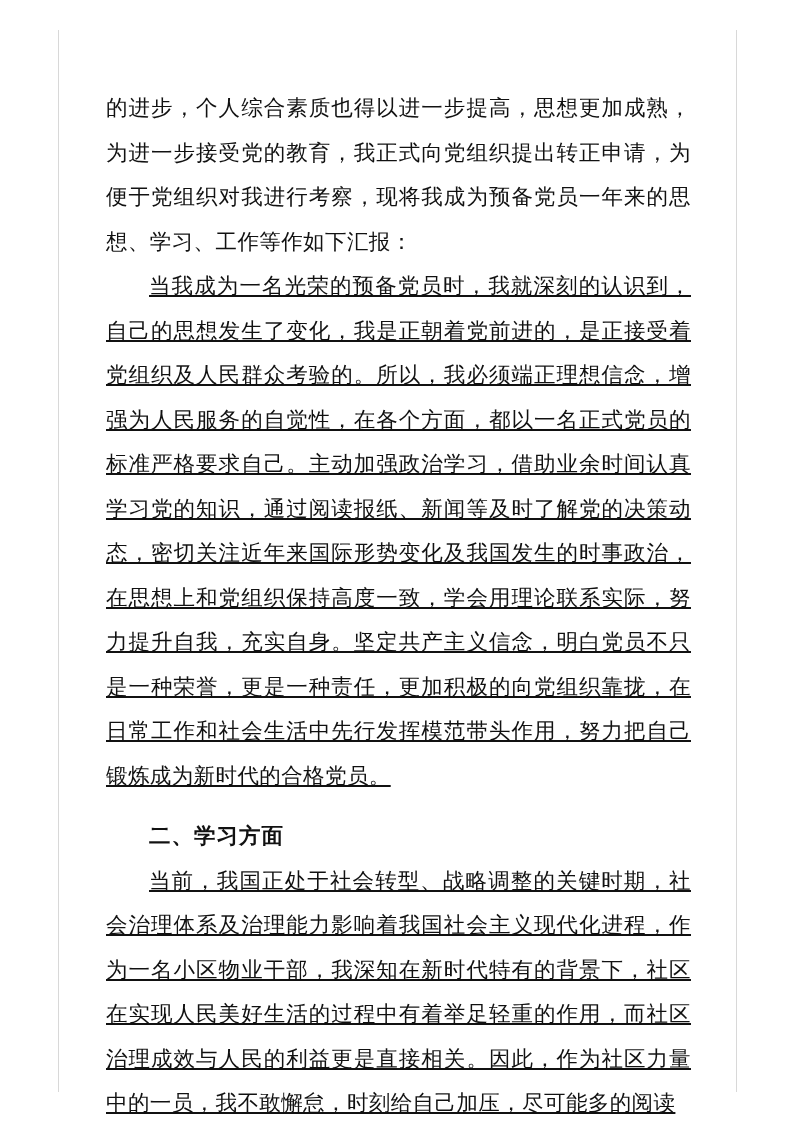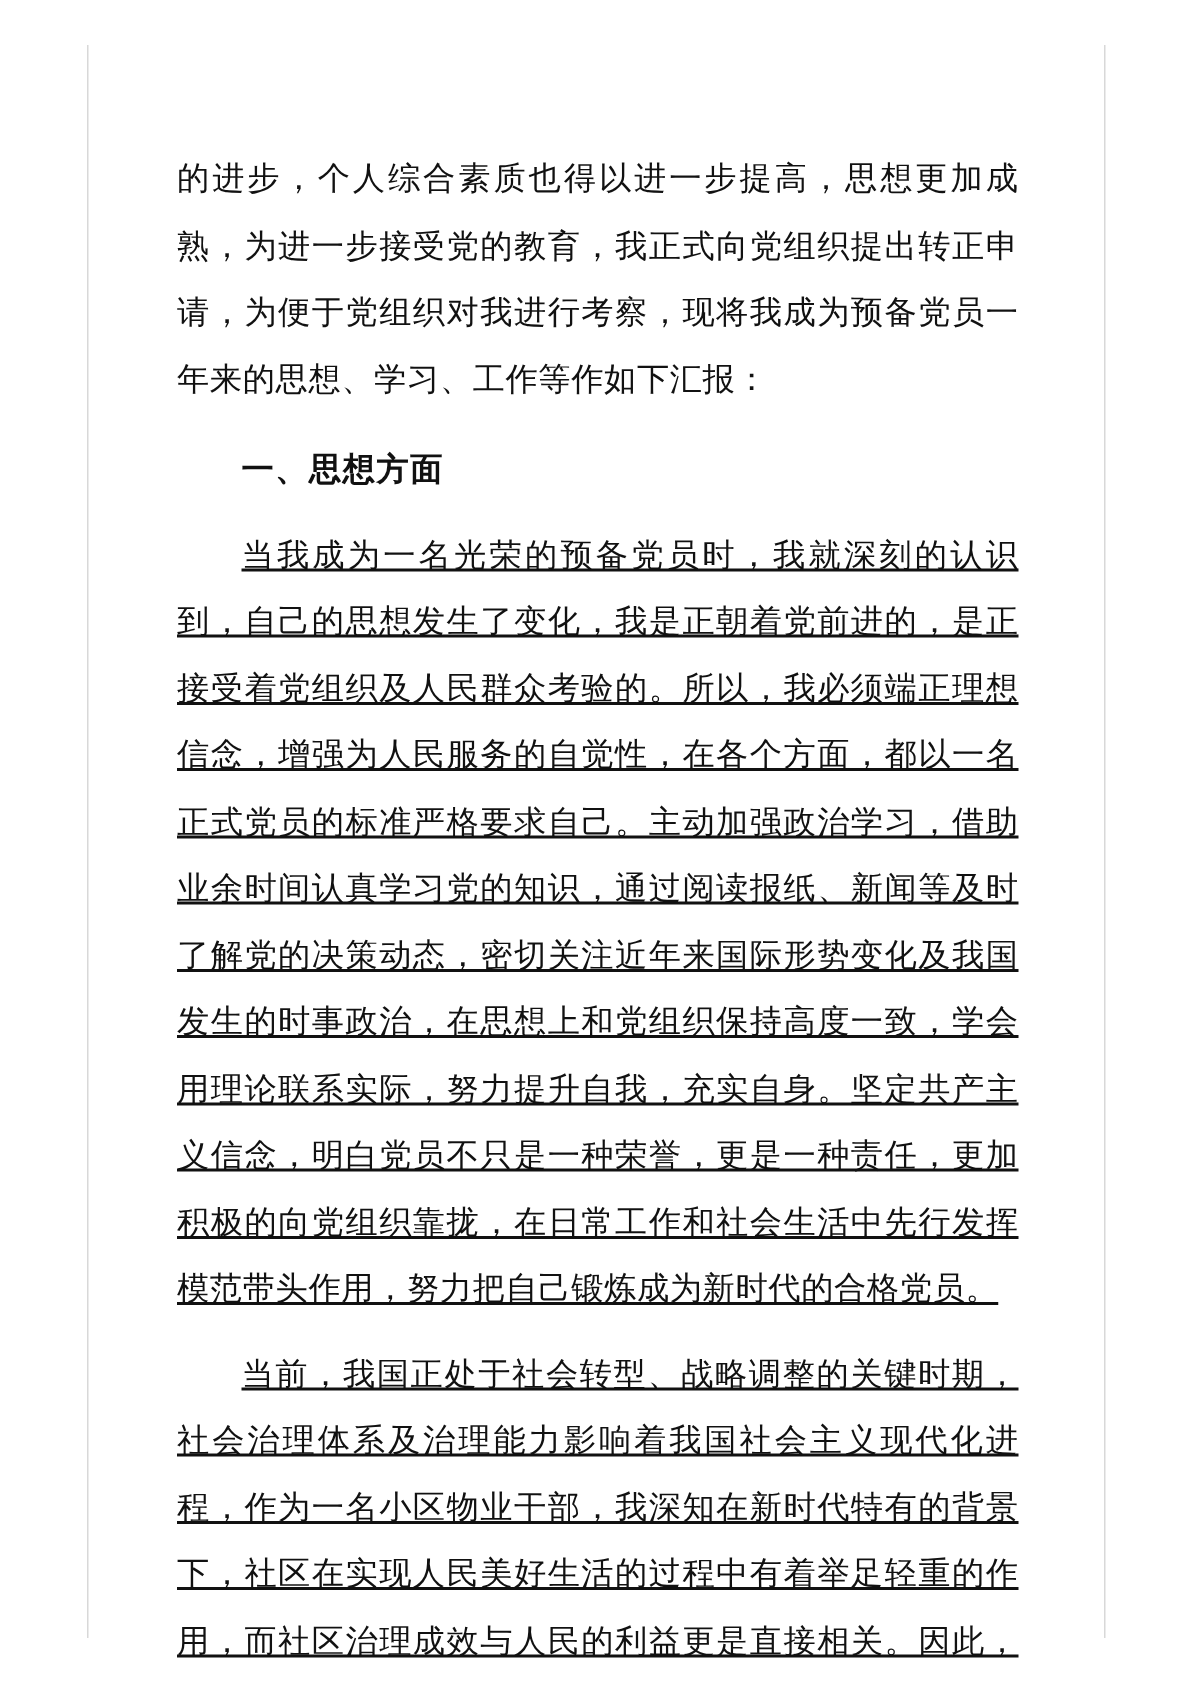"的进步，个人综合素质也得以进一步提高，思想更加成熟，为进一步接受党的教育，我正式" p { margin: 12px -> 0 }
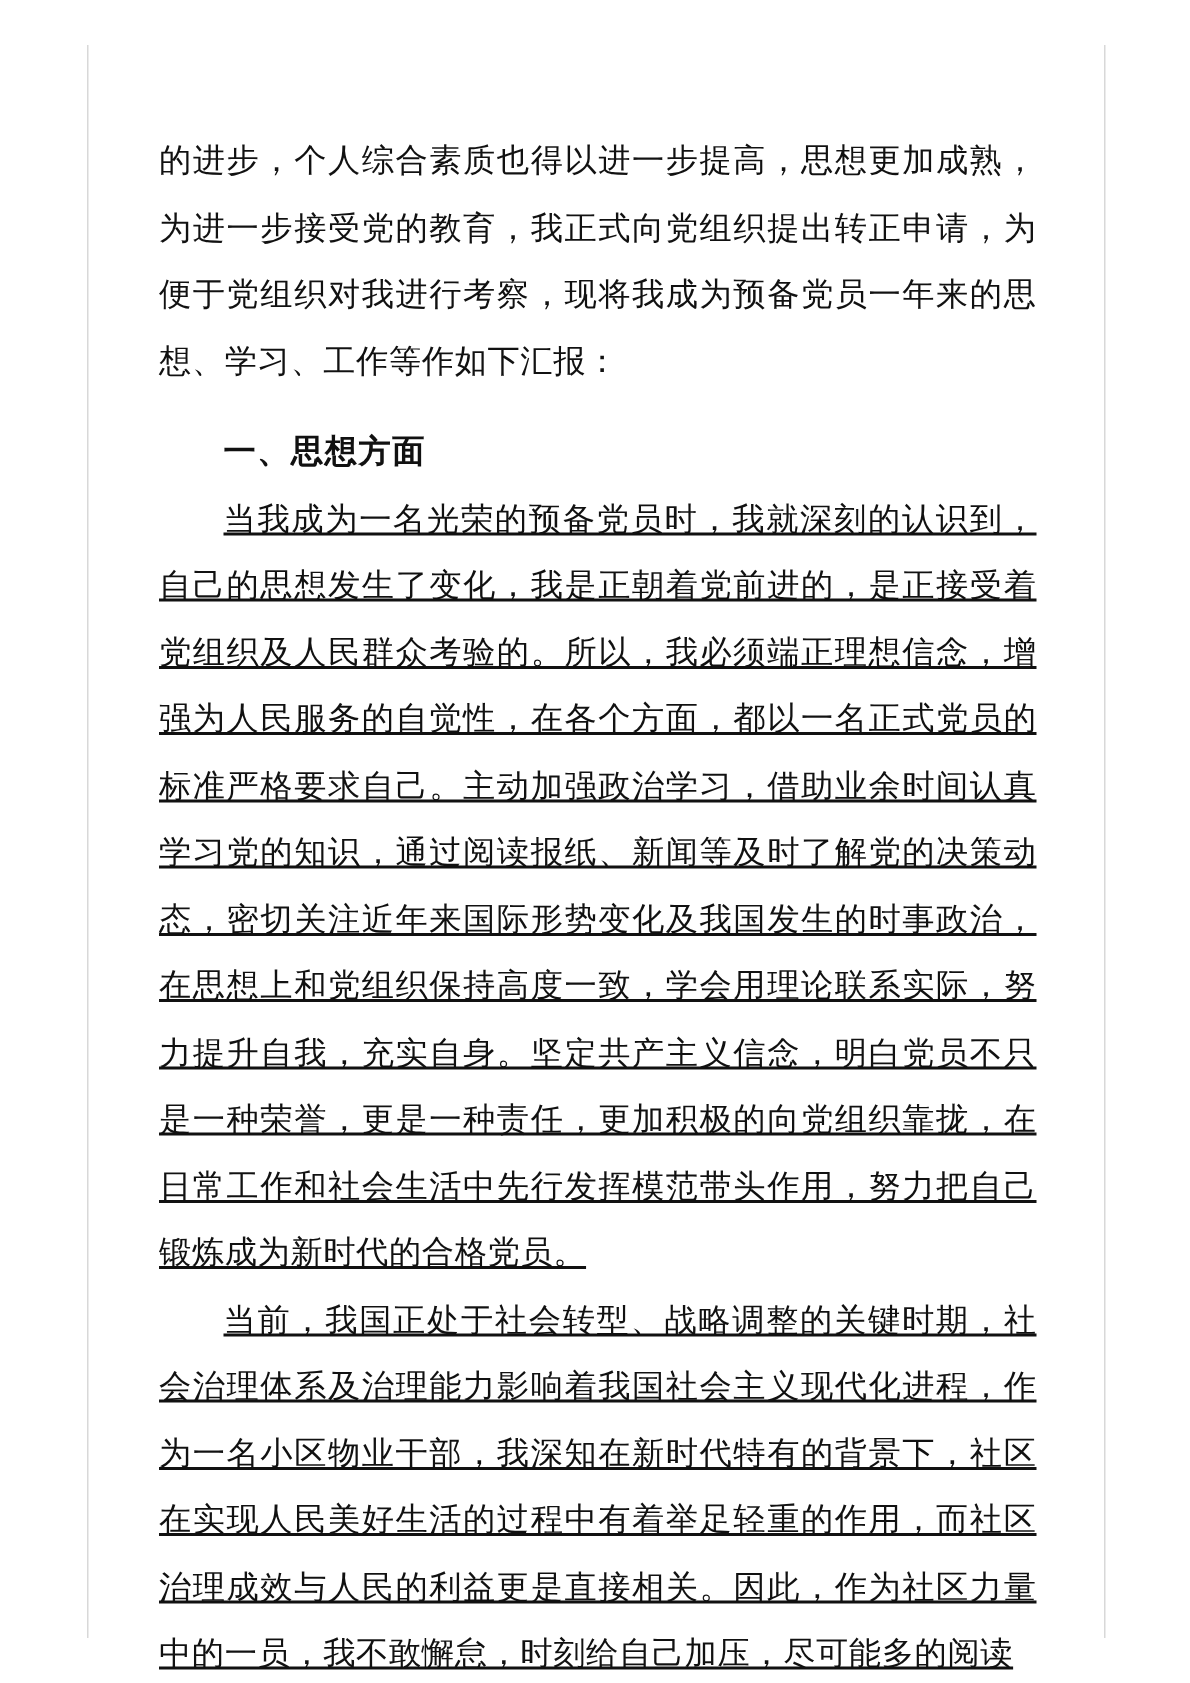"一、思想方面" p.heading { html: <p>一、思想方面</p> -> none }
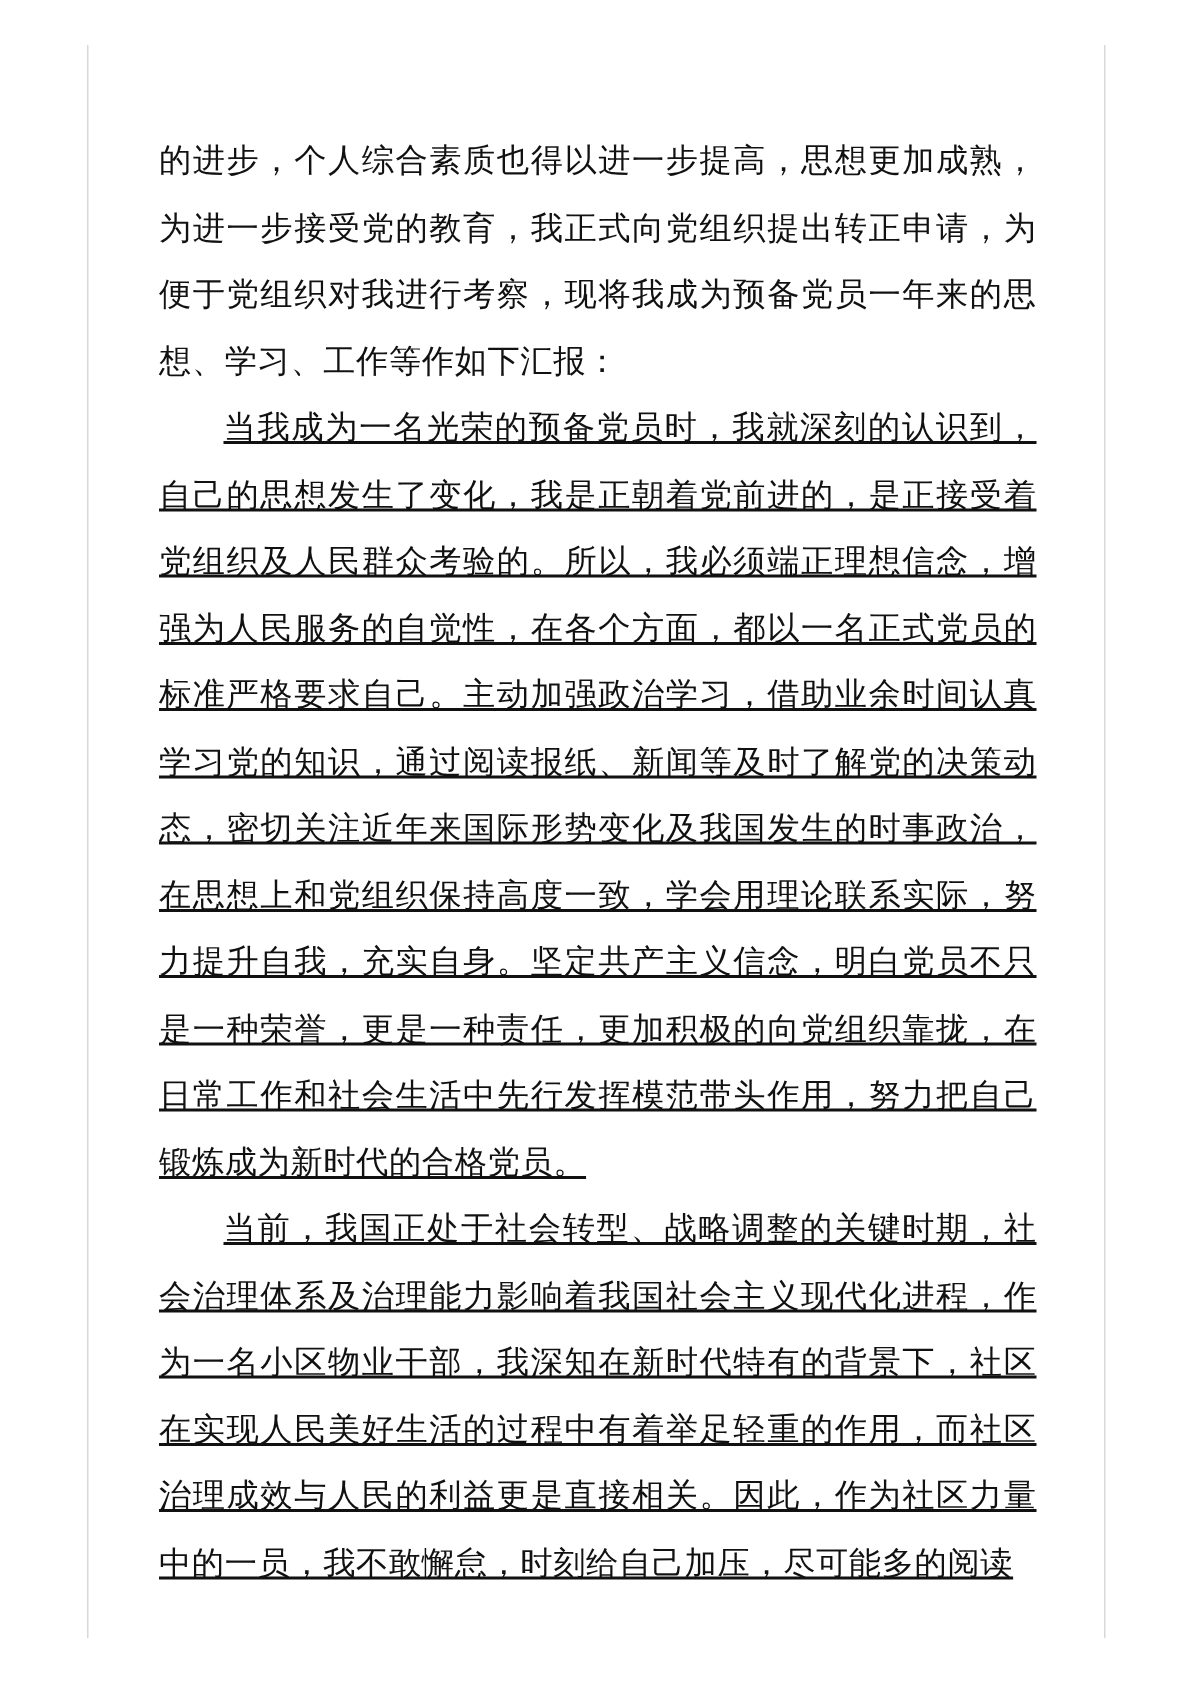"二、学习方面" p.heading { html: none -> <p>二、学习方面</p> }
